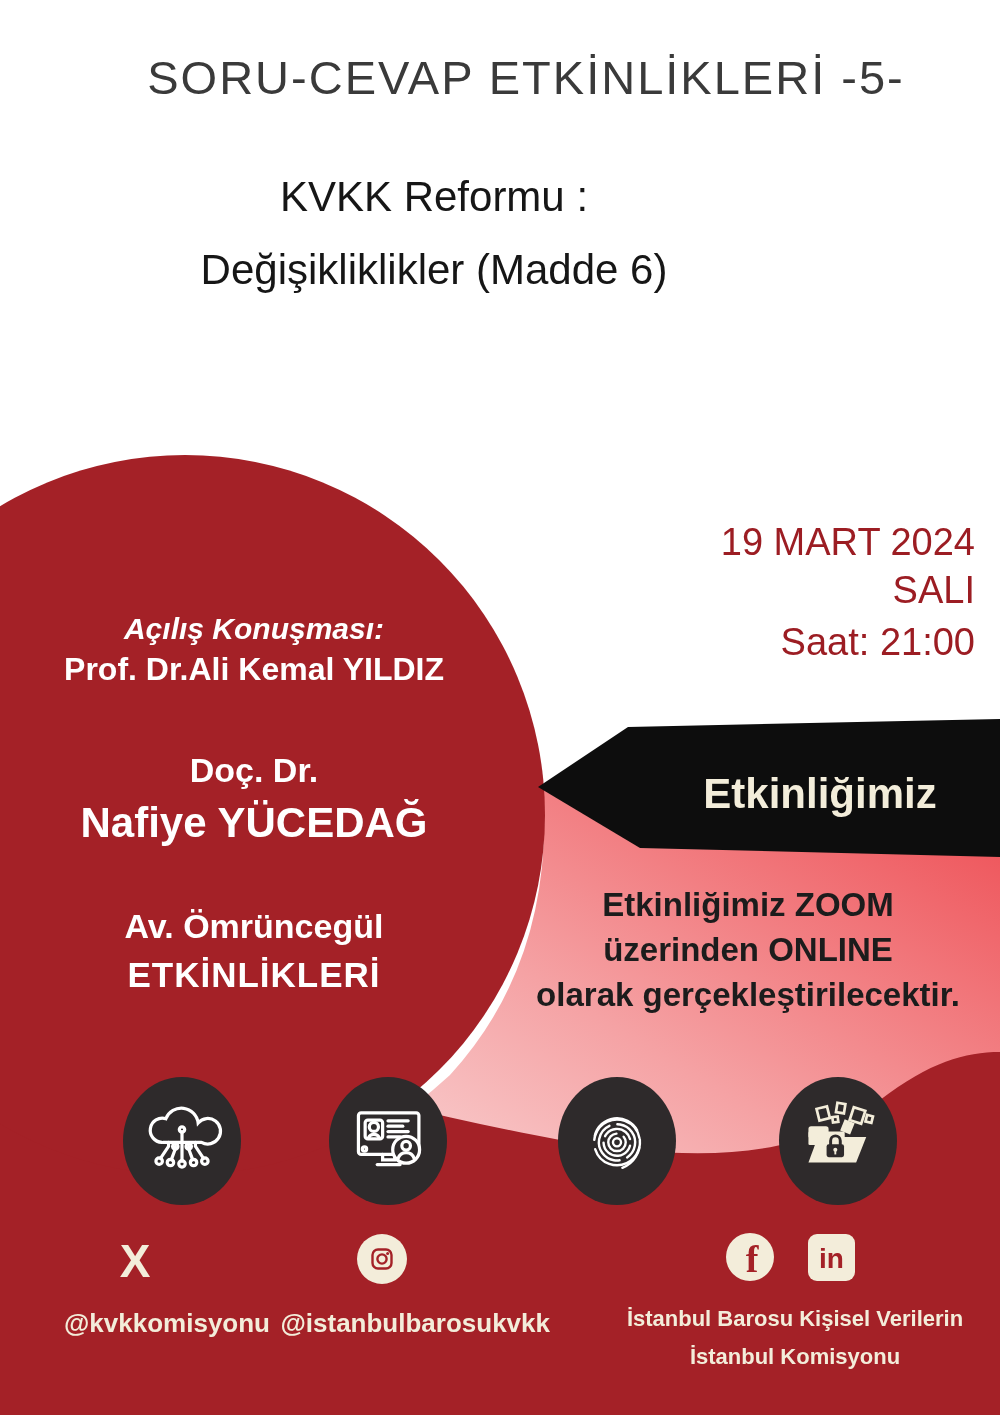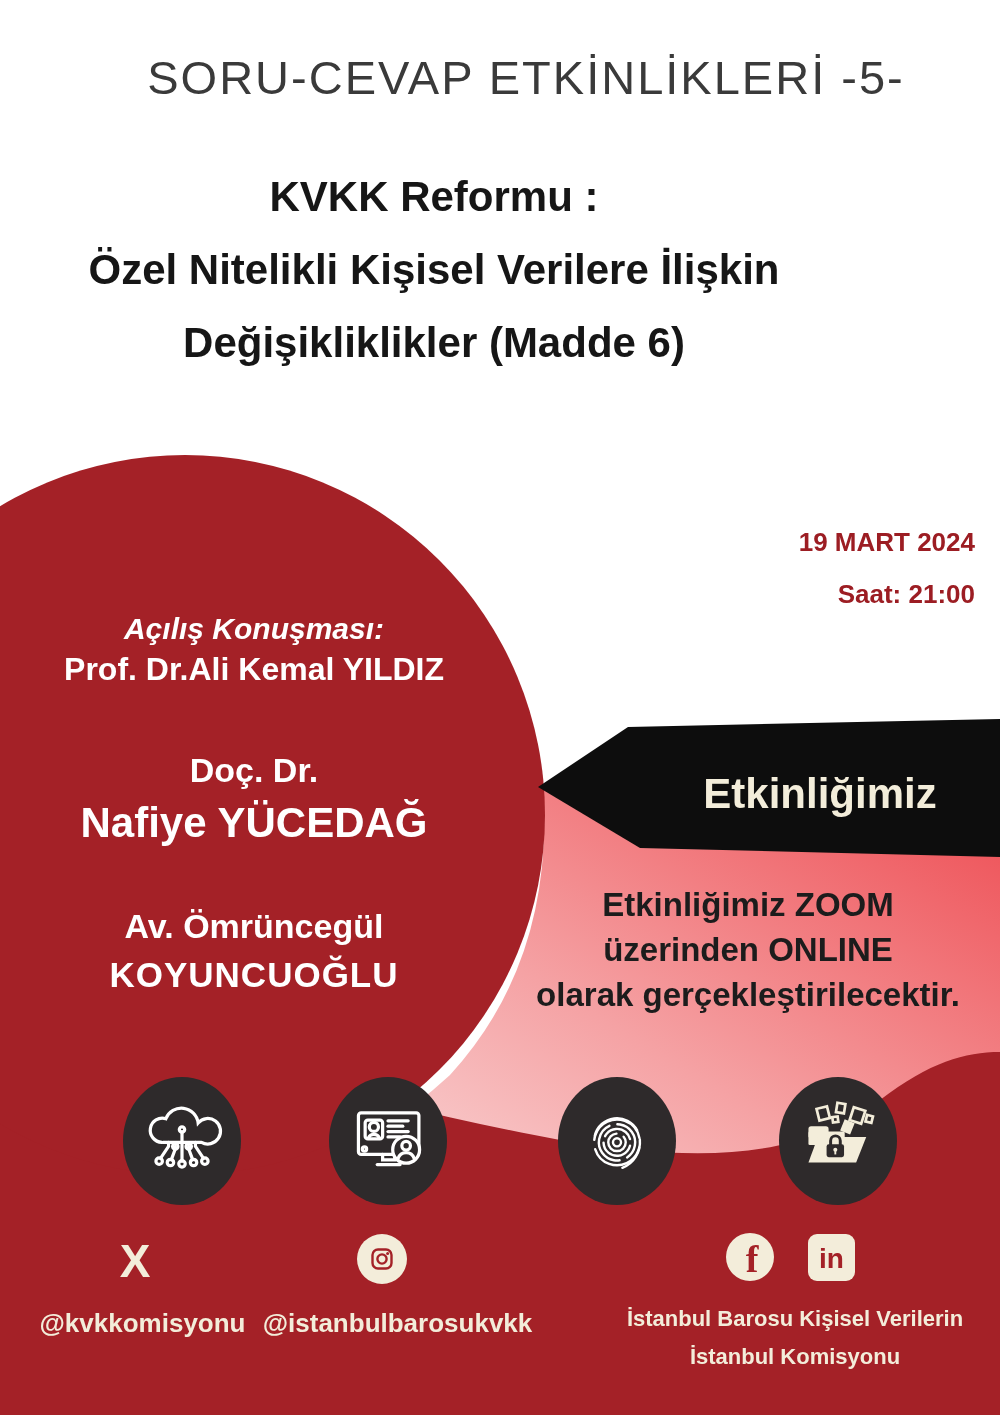"KVKK Reformu :" .main-title { font-weight: bold -> normal }
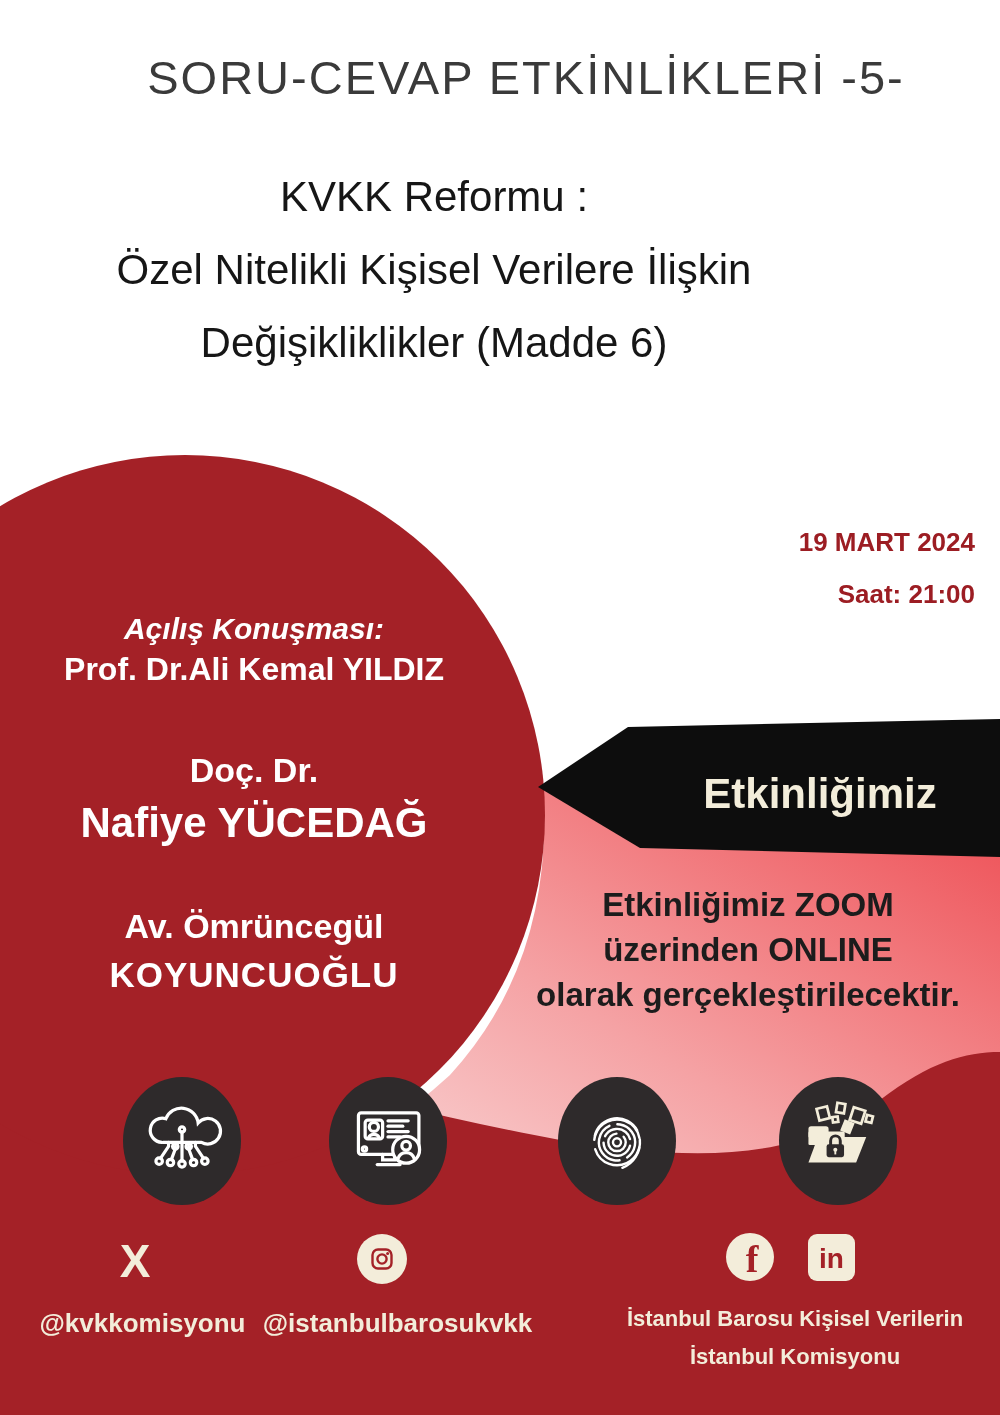"Özel Nitelikli Kişisel Verilere İlişkin" div.nowrap { html: <div>Özel Nitelikli Kişisel Verilere İlişkin</div> -> none }
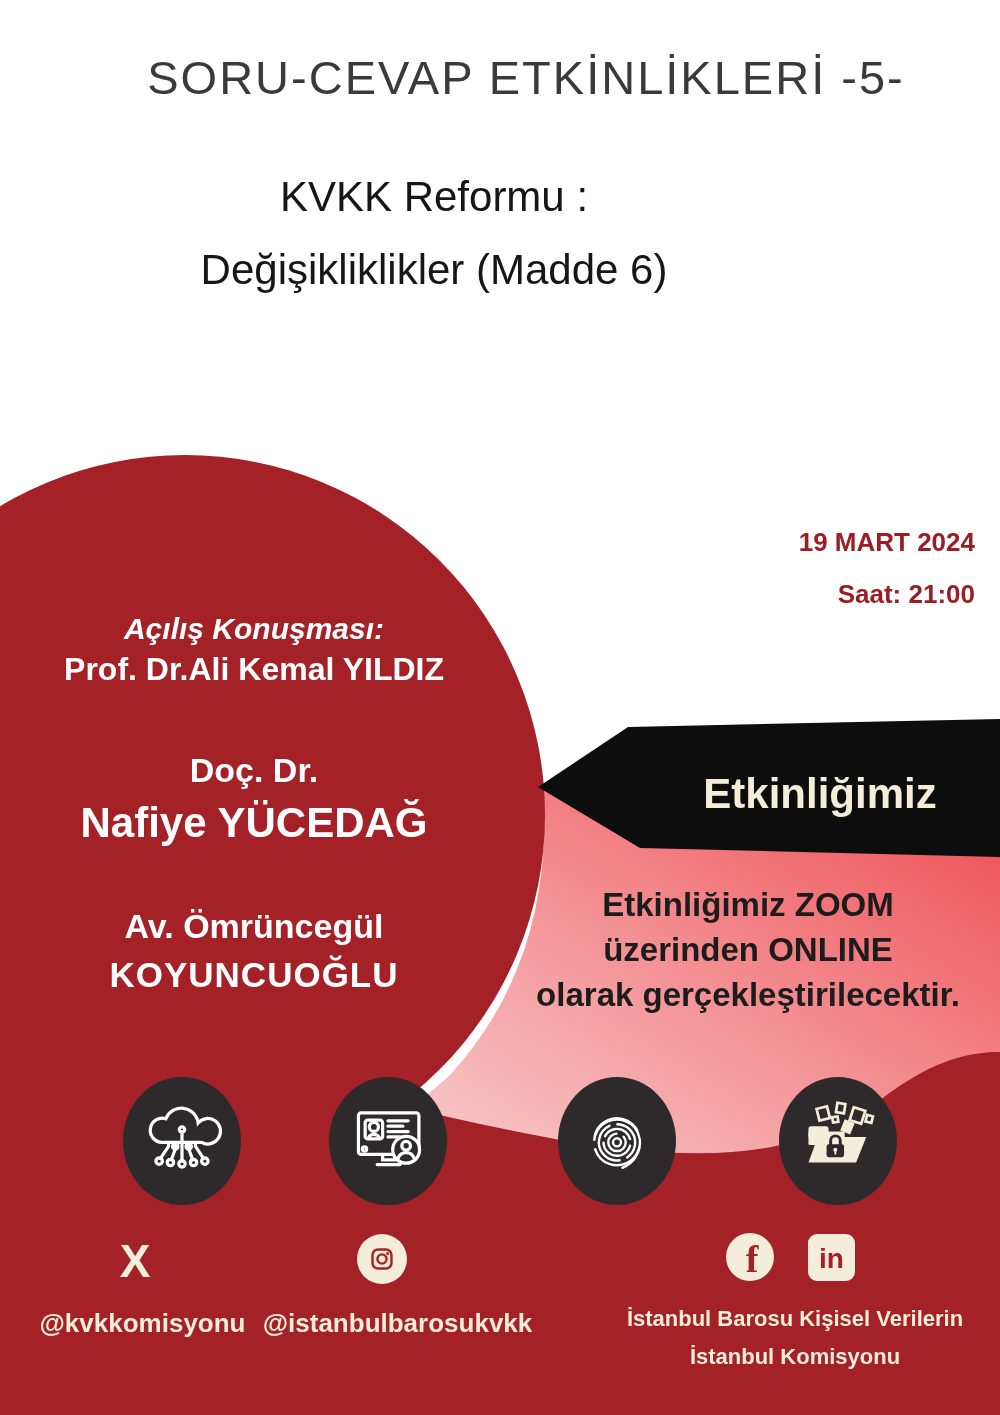"19 MART 2024" .date-block { font-size: 26px -> 38px; font-weight: bold -> normal }
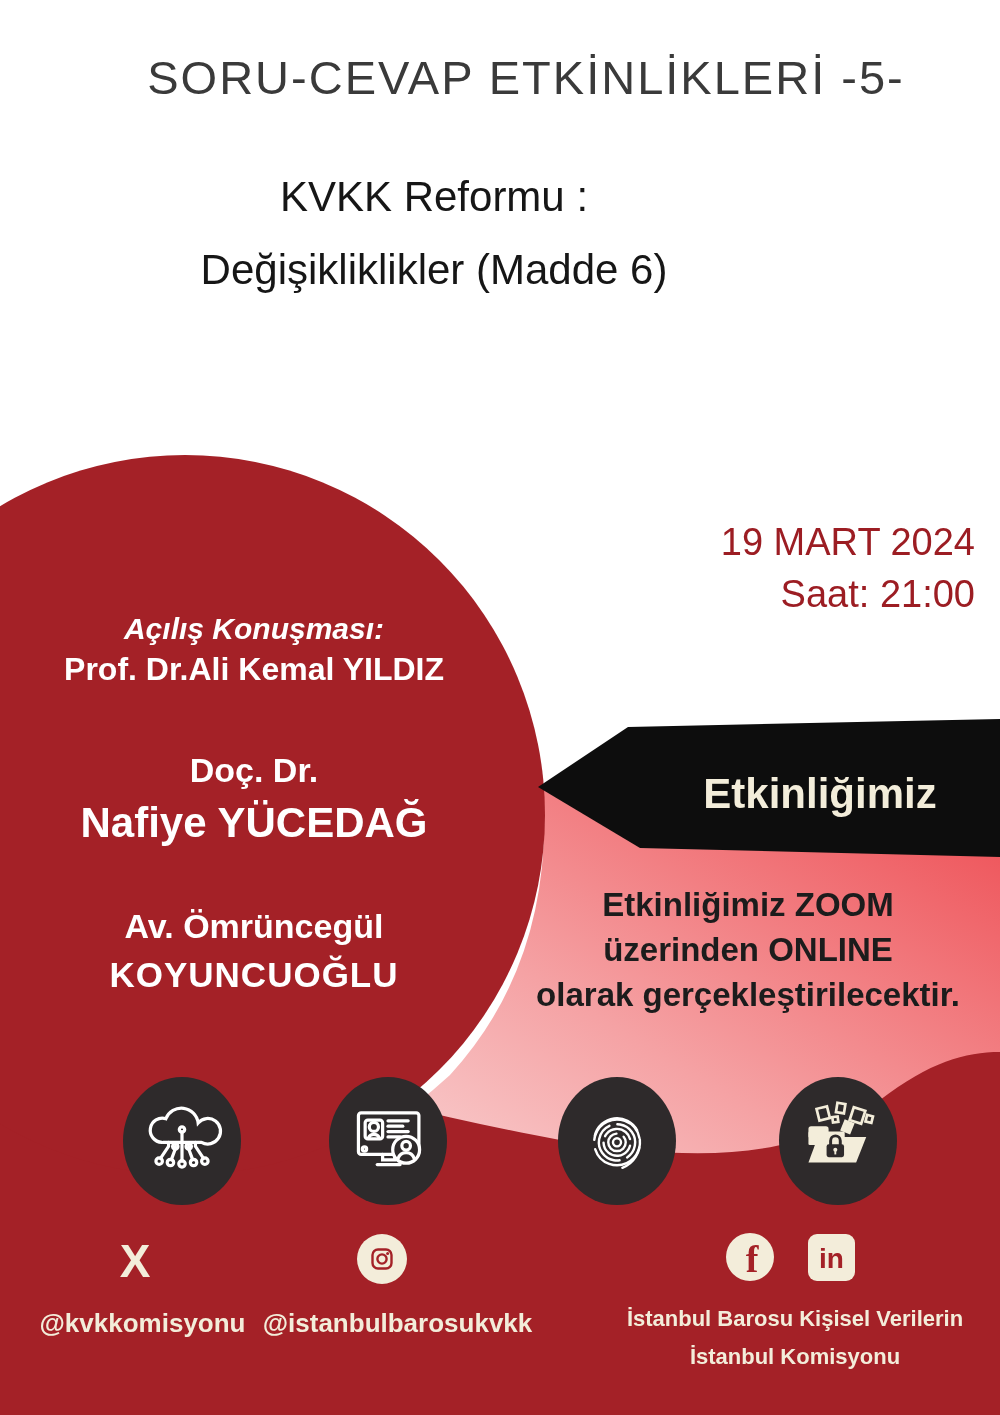"SALI" div.nowrap { html: none -> <div>SALI</div> }
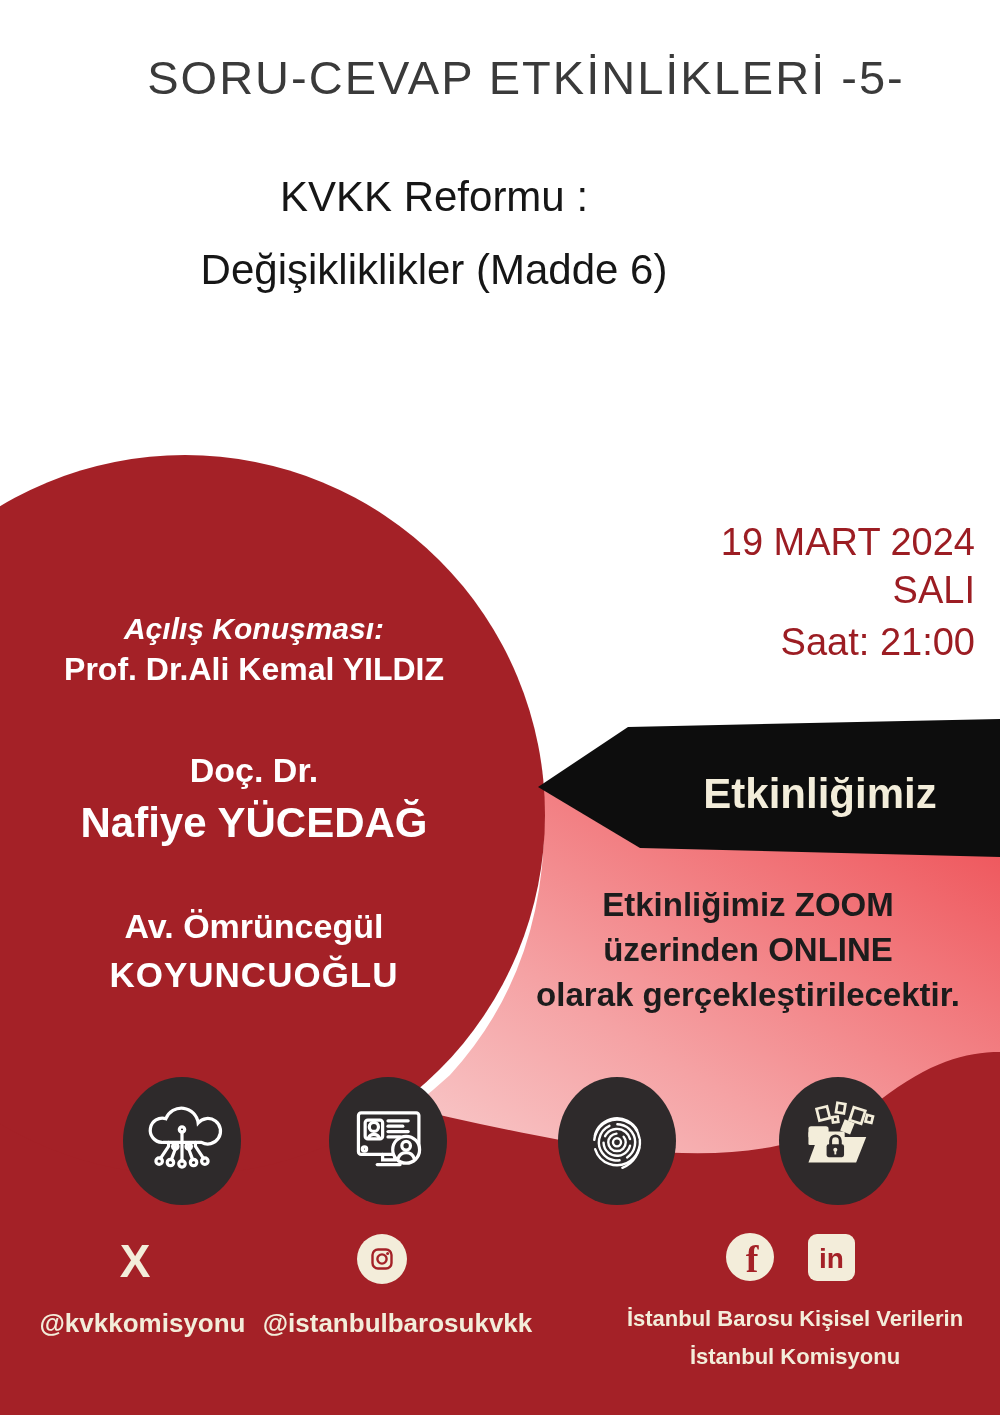"KOYUNCUOĞLU" div.abs { text: KOYUNCUOĞLU -> ETKİNLİKLERİ }
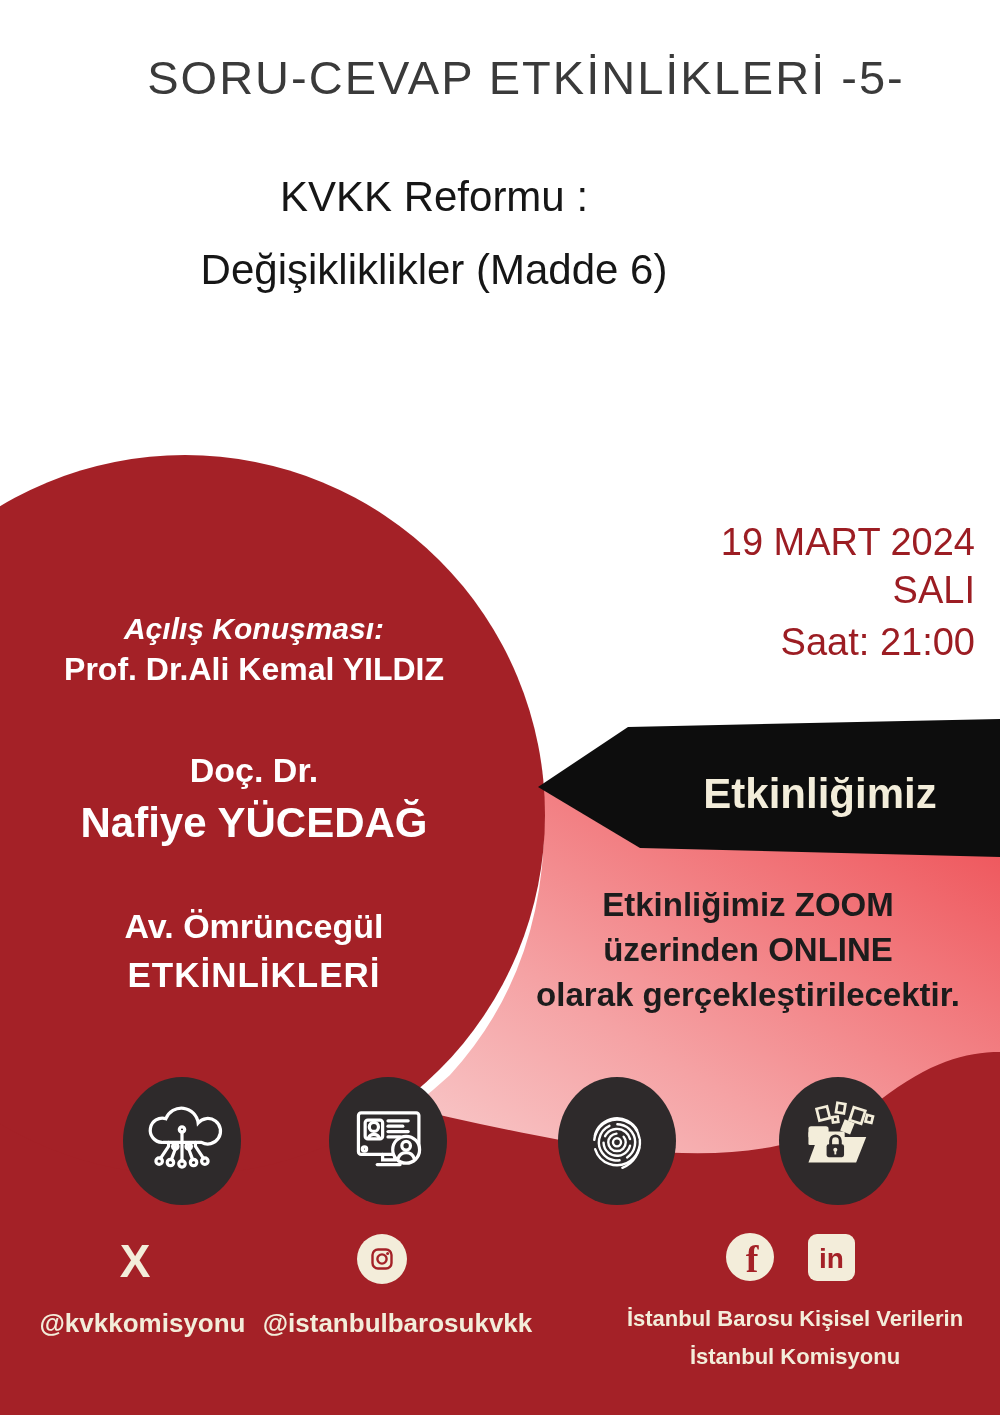"@kvkkomisyonu" .handle { text-align: center -> right }
